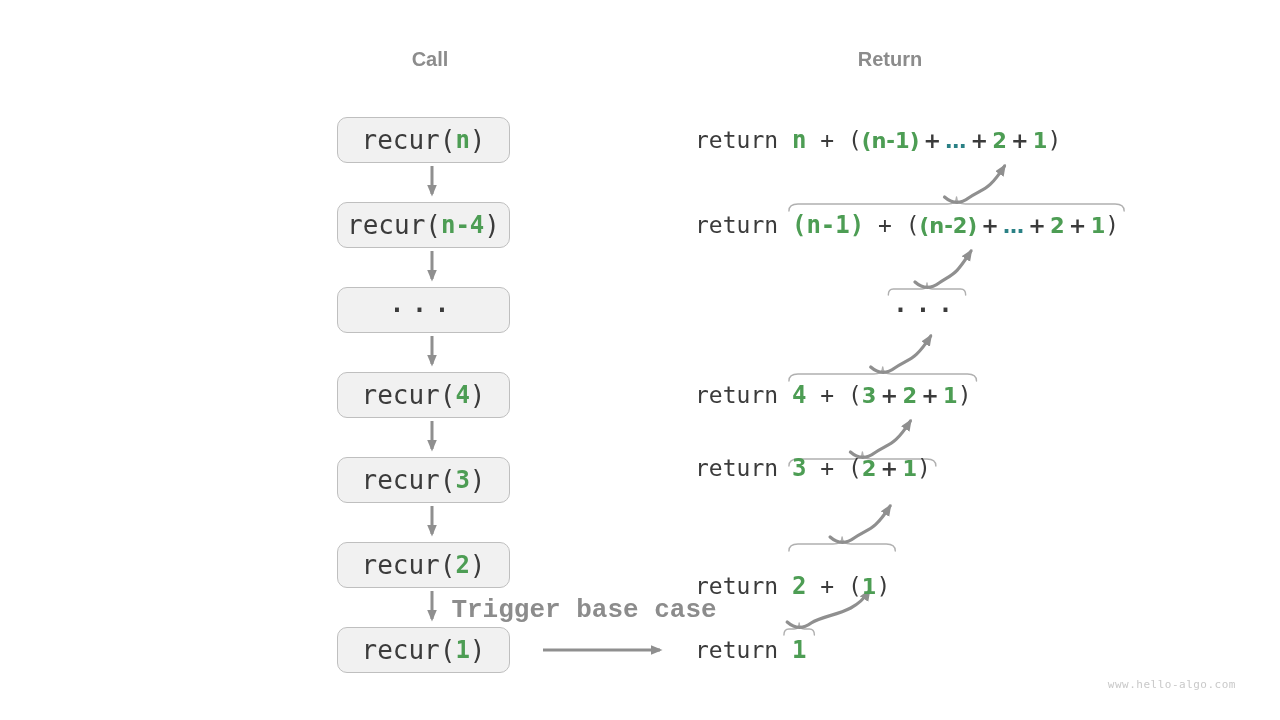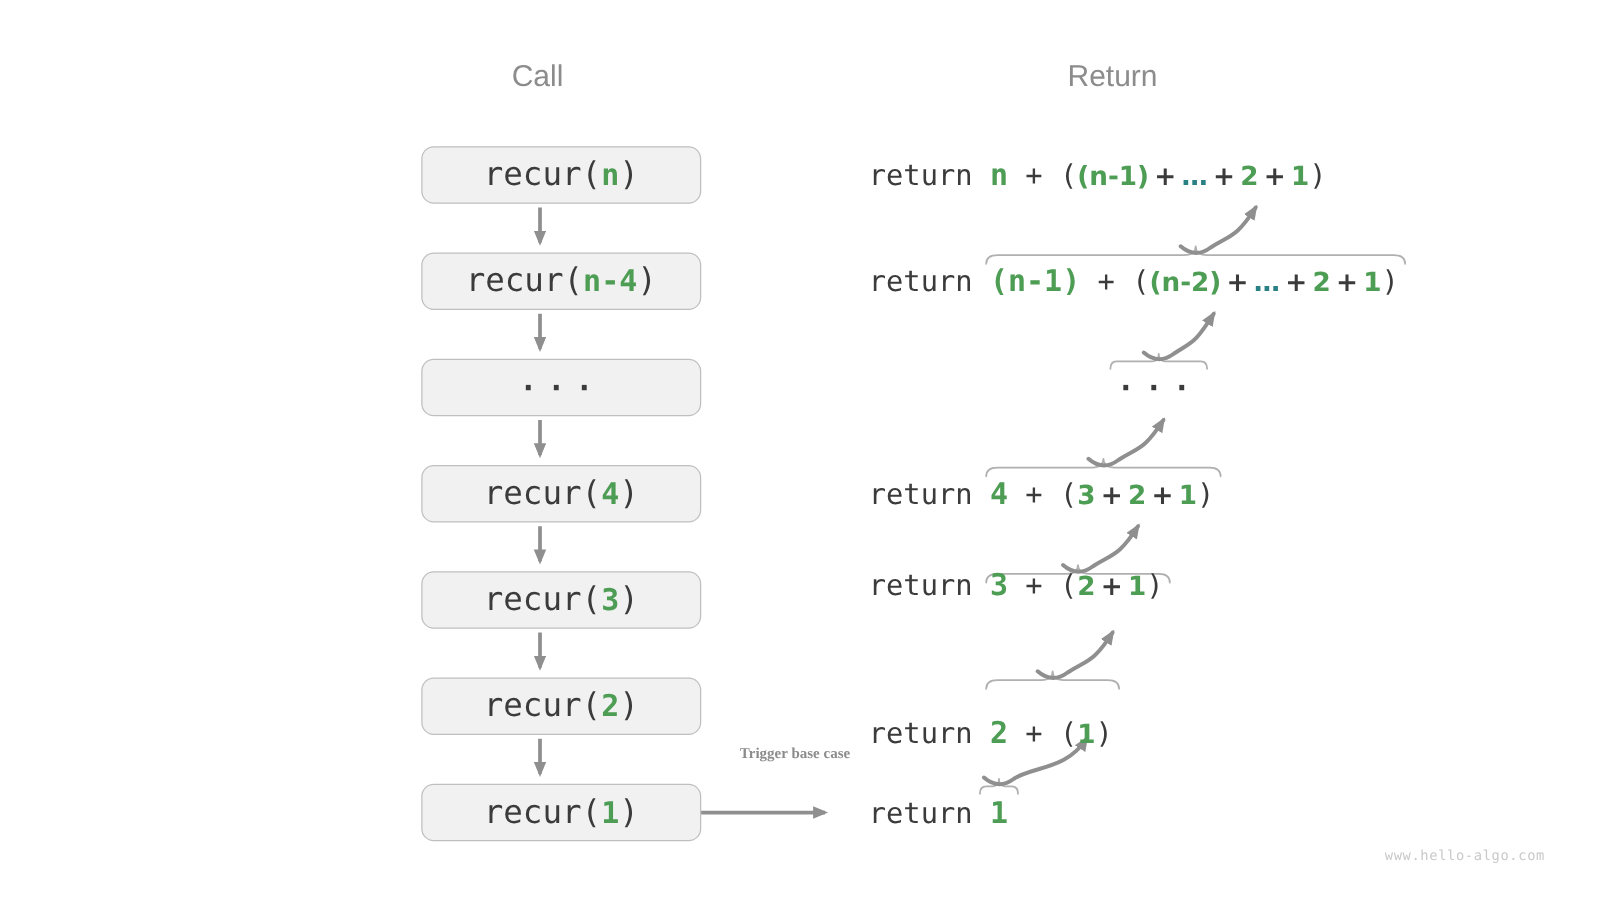"Call" .hdr { font-size: 24px -> 20px; font-weight: normal -> bold }
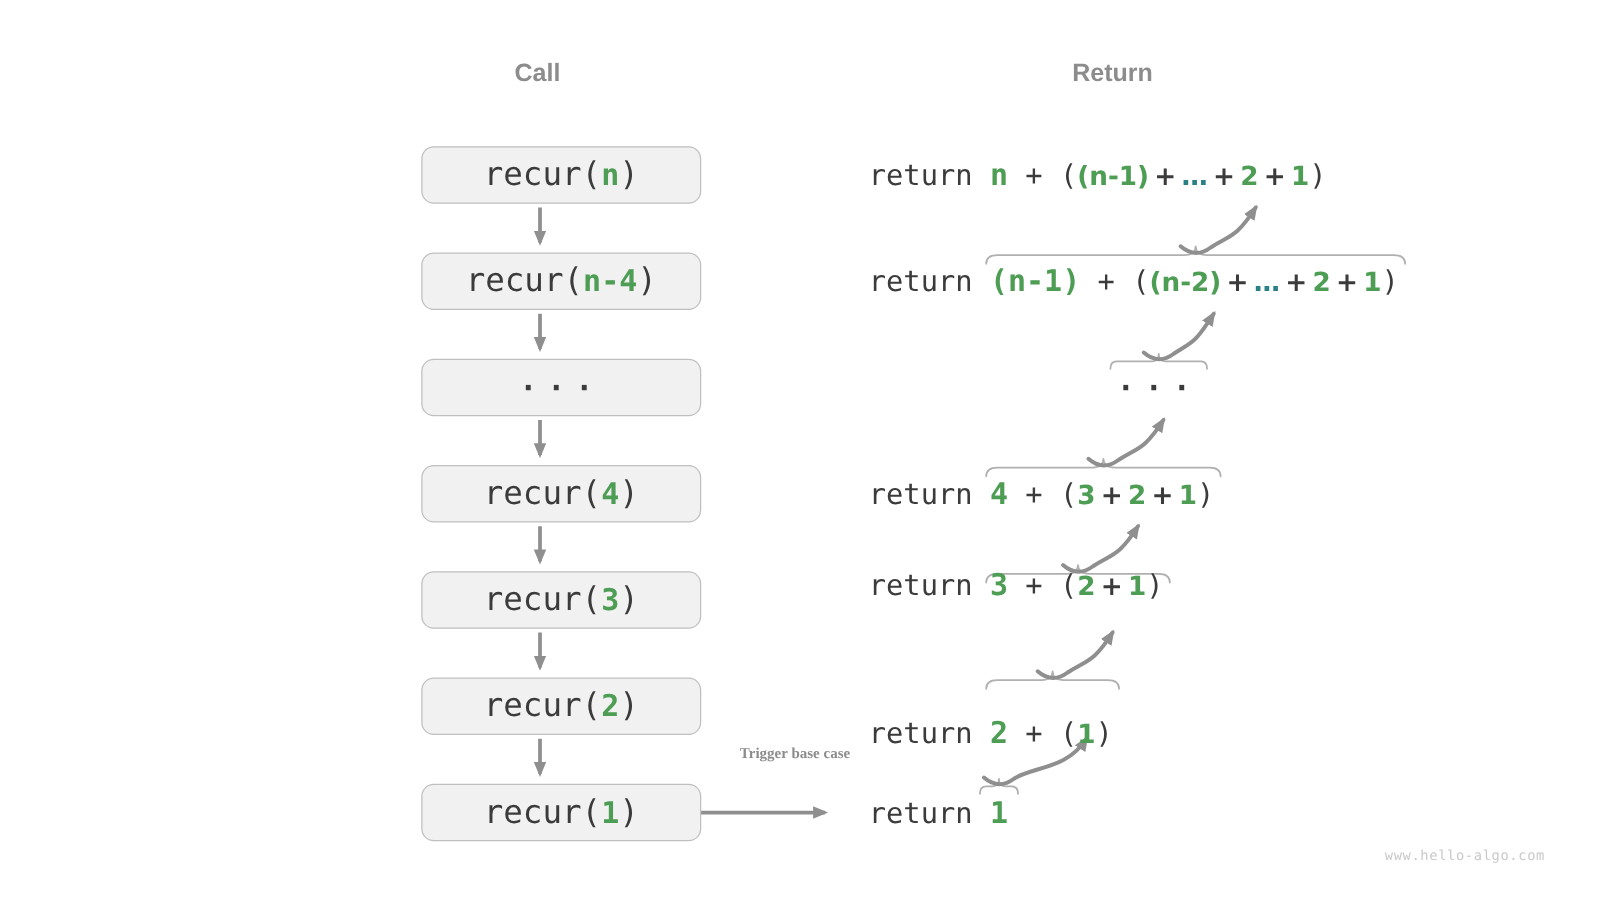"recur(" .box { width: 224px -> 173px }
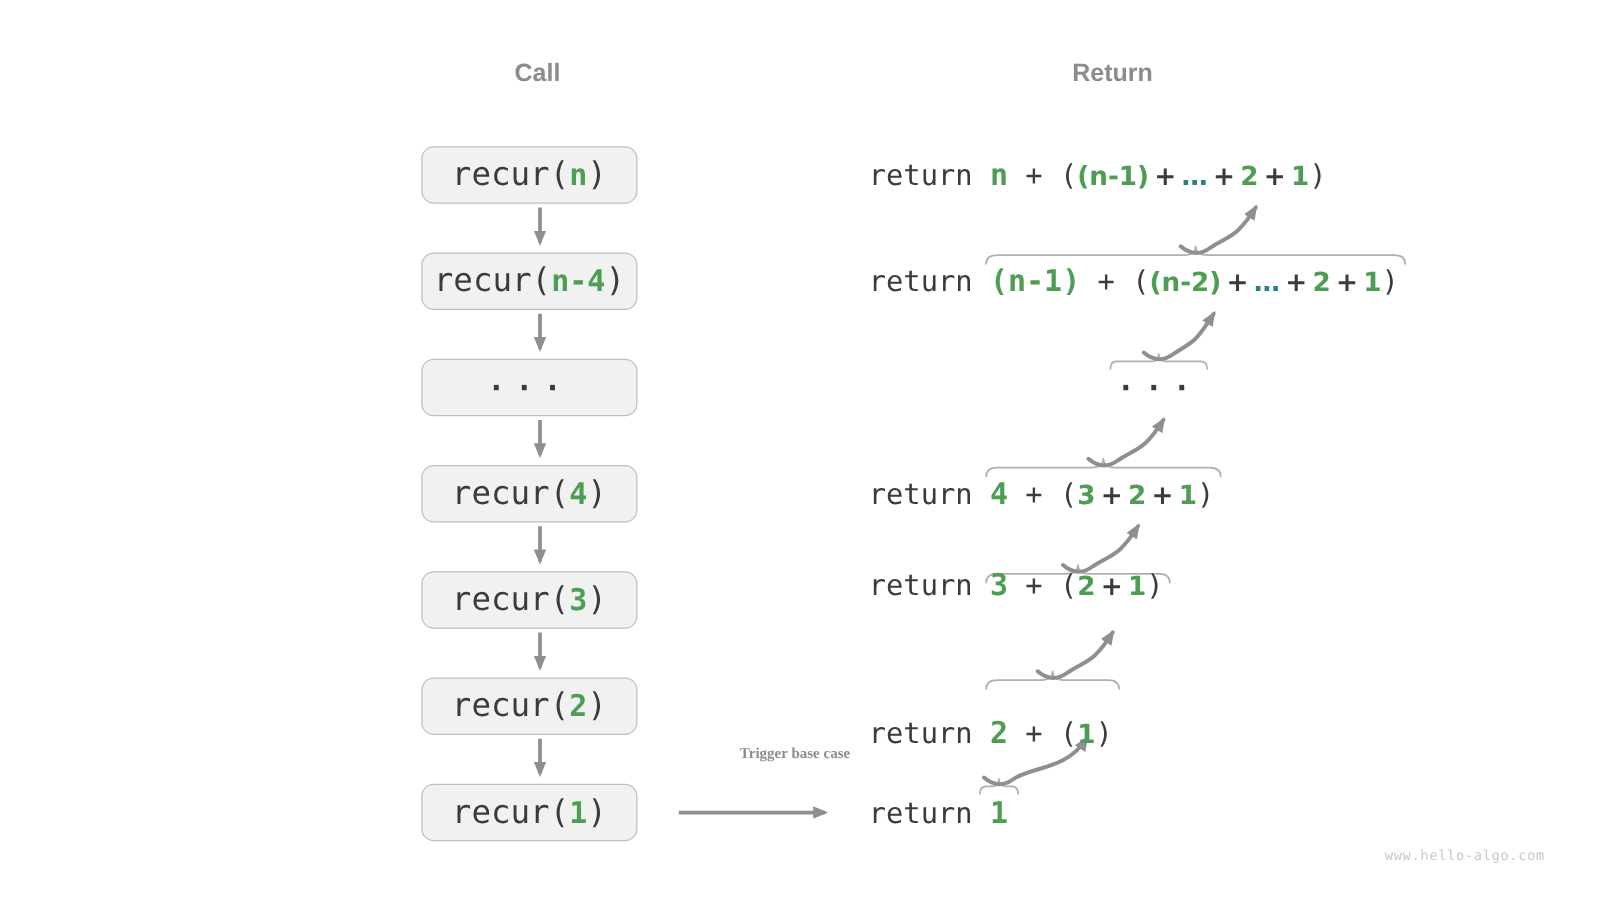"Trigger base case" #trigger-label { font-family: Liberation Serif, serif -> Liberation Mono, monospace; font-size: 12px -> 26px; left: 636px -> 584px }
